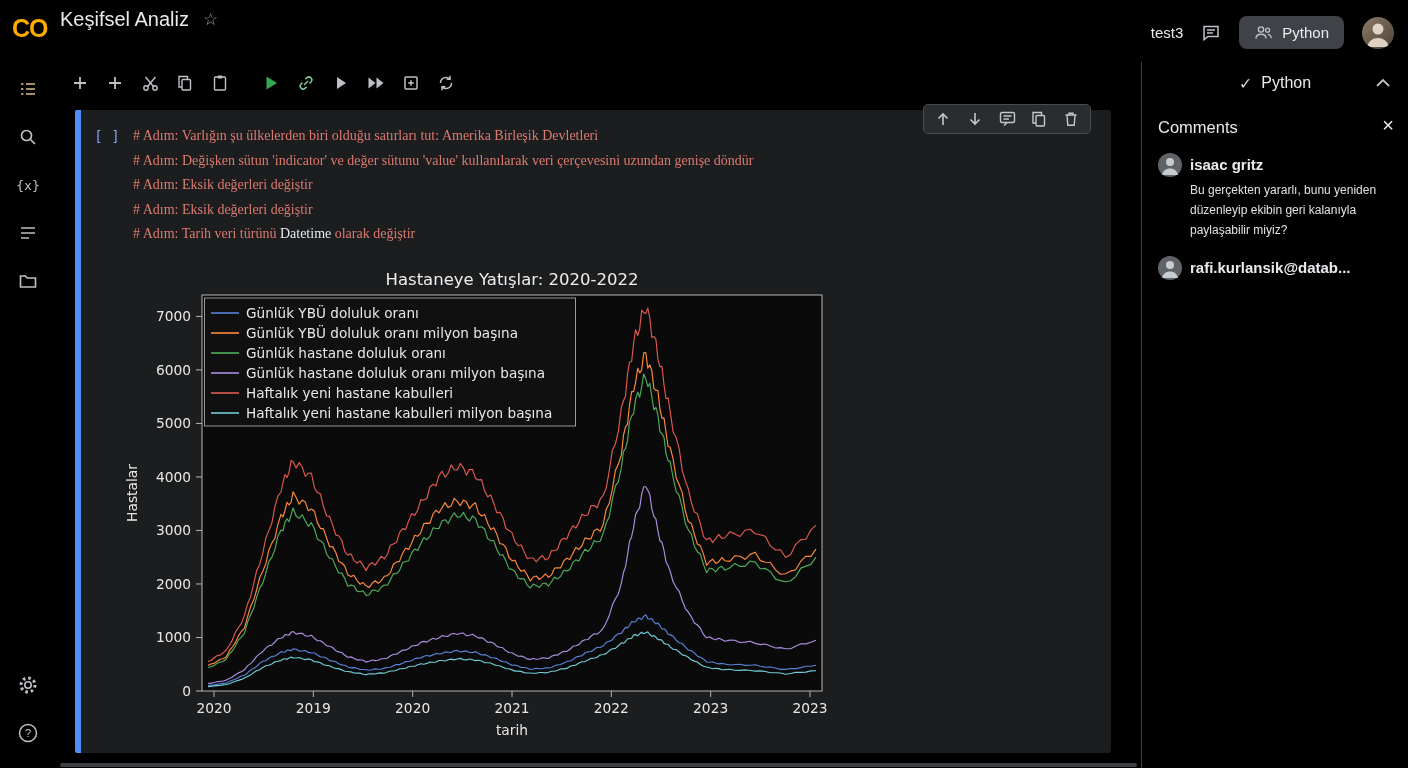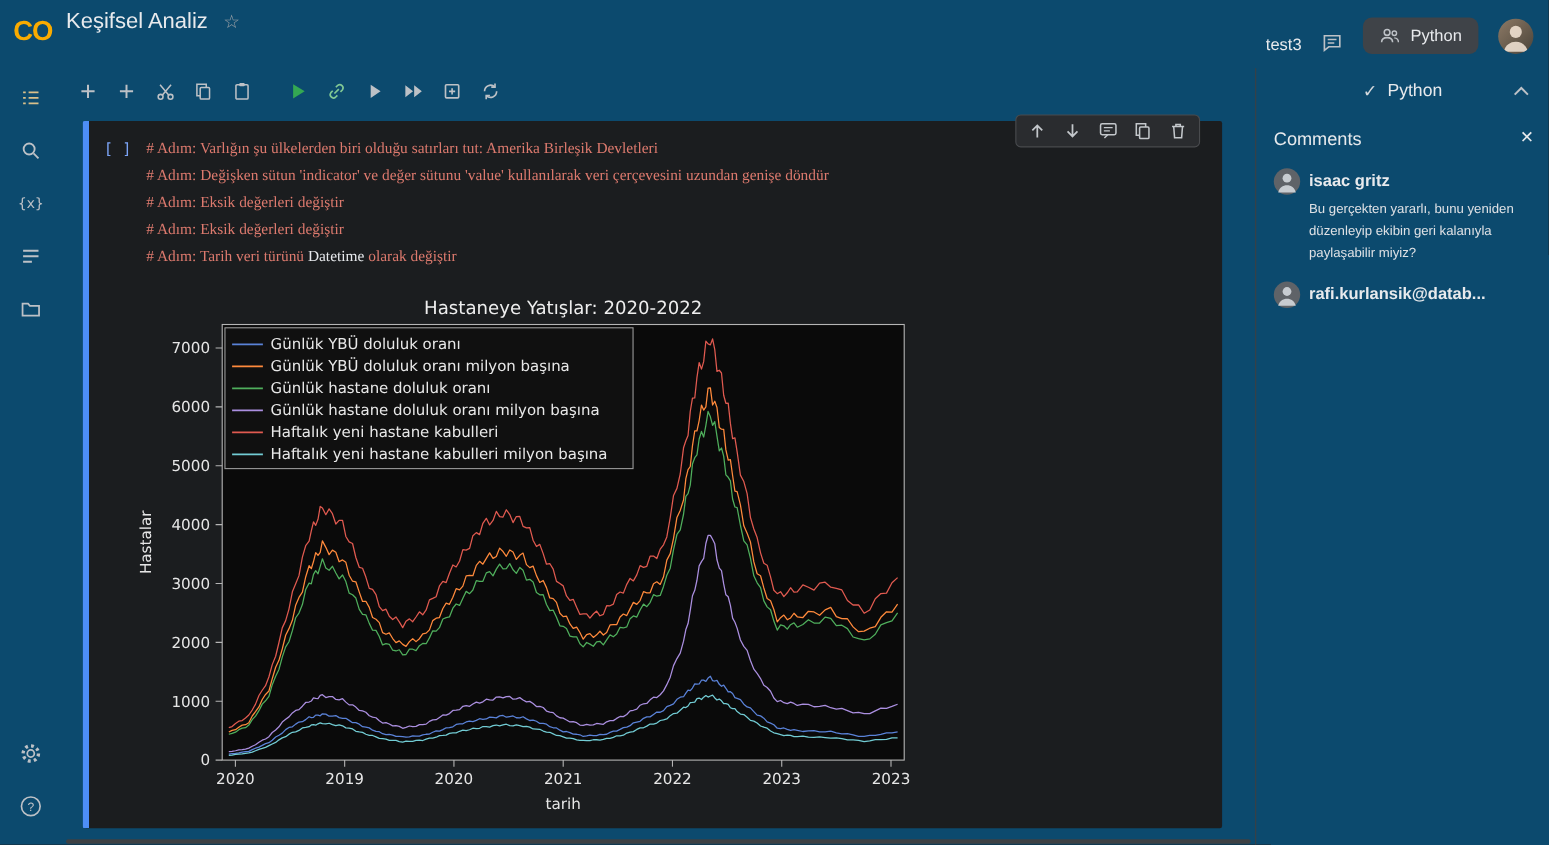"CO" .app { background: #0c4a6e -> #000000 }
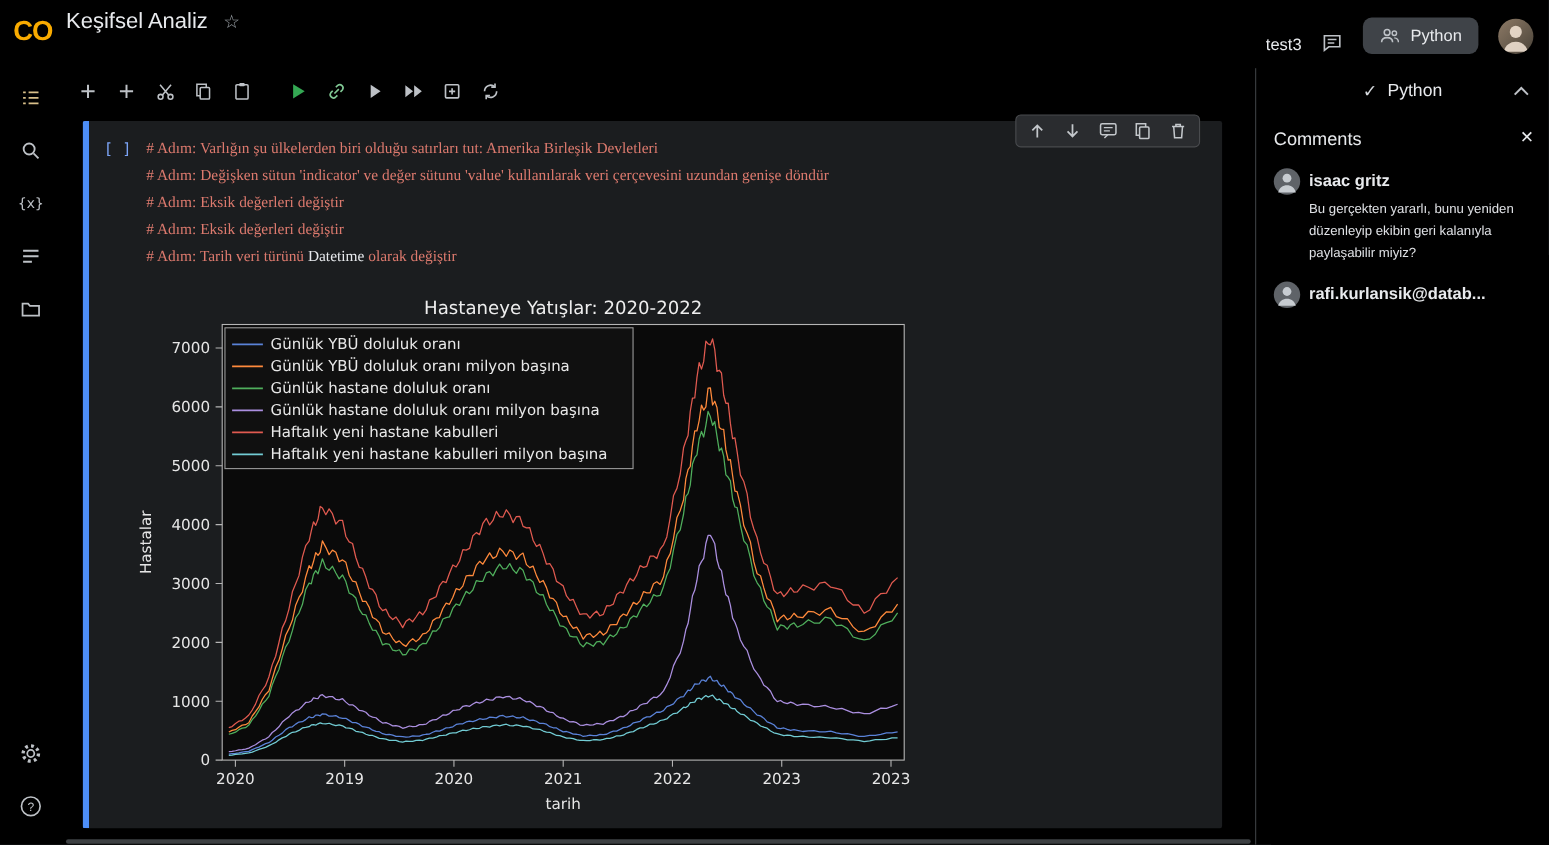"test3" .header-right { align-items: flex-end -> center }
